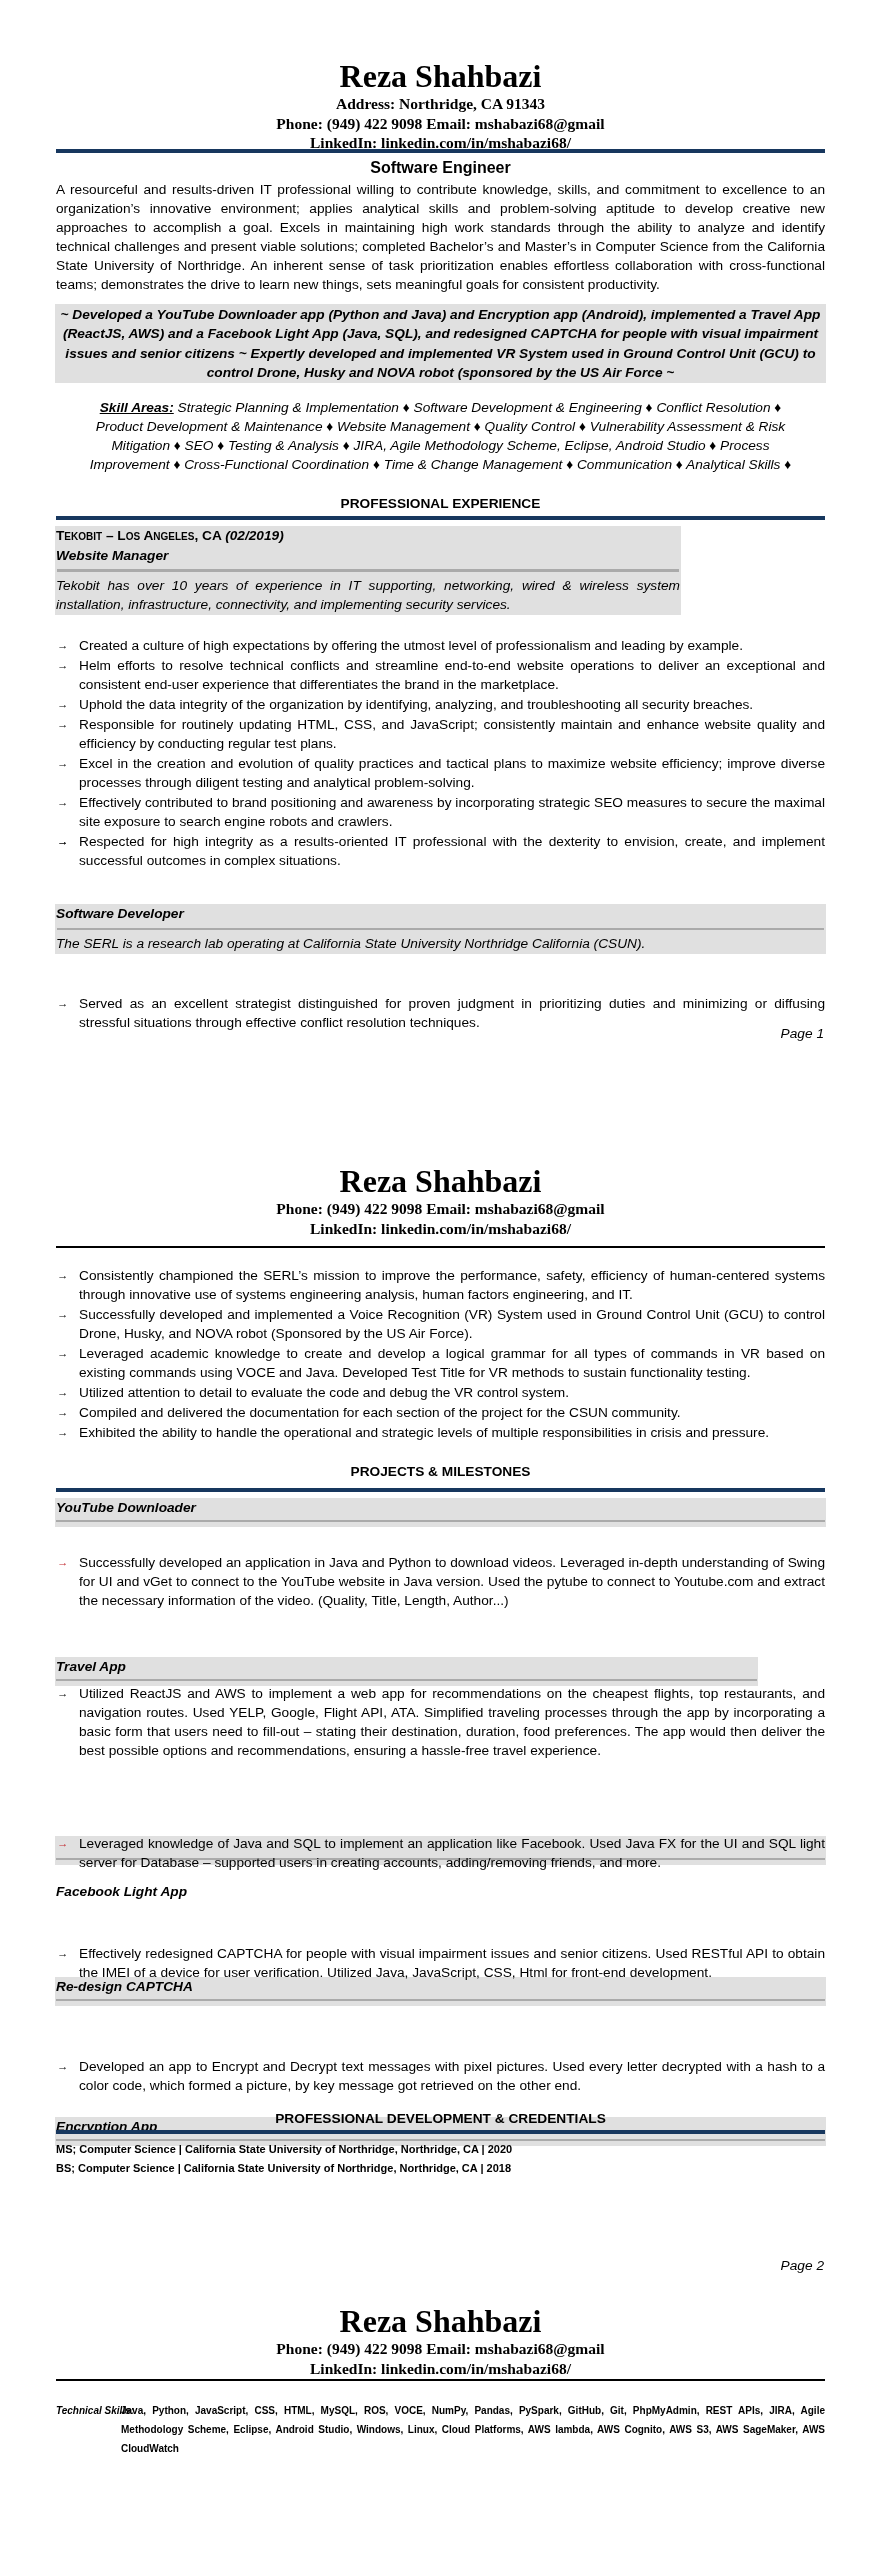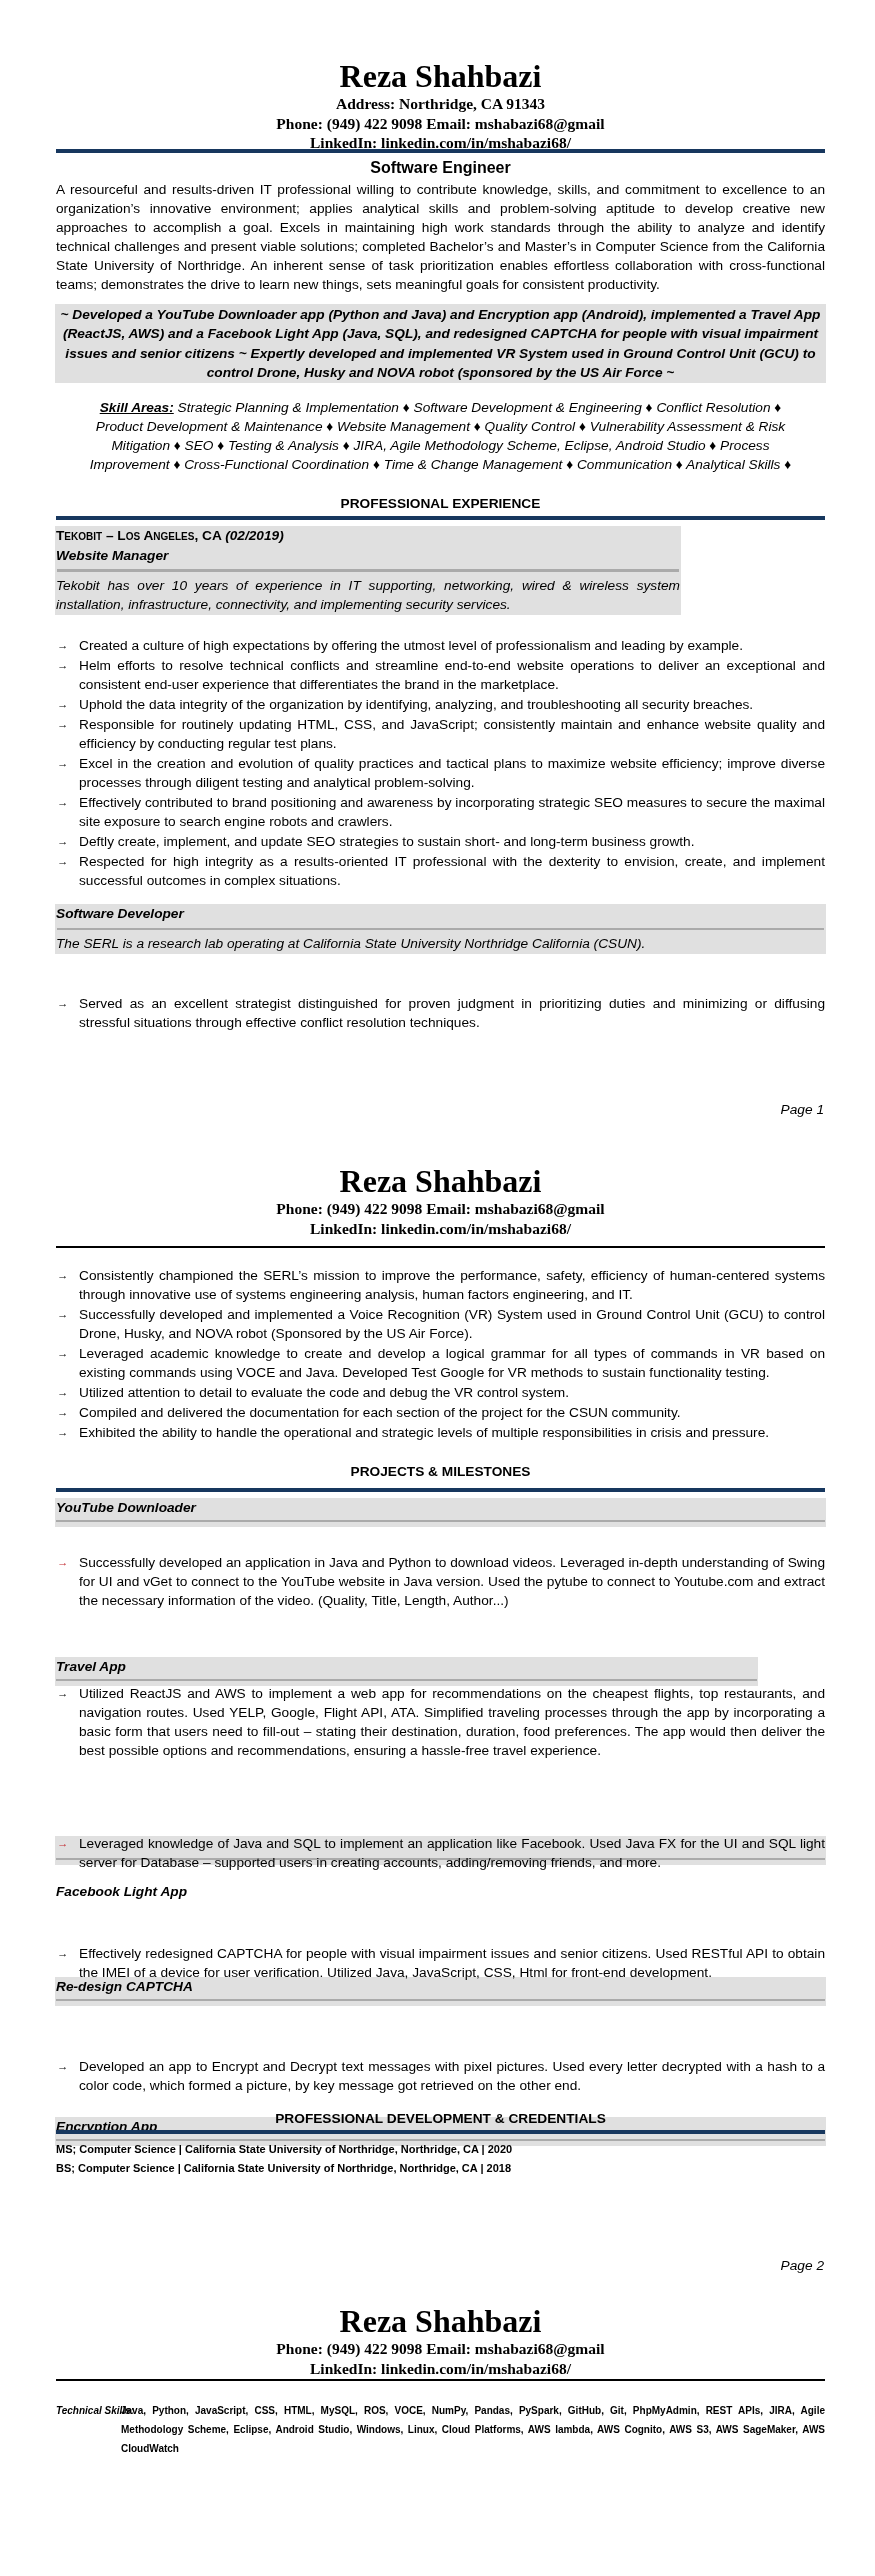"Deftly create, implement, and update" span { html: <span>Deftly create, implement, and update SEO strategies to sustain short- and long-term business growth.</span> -> none }
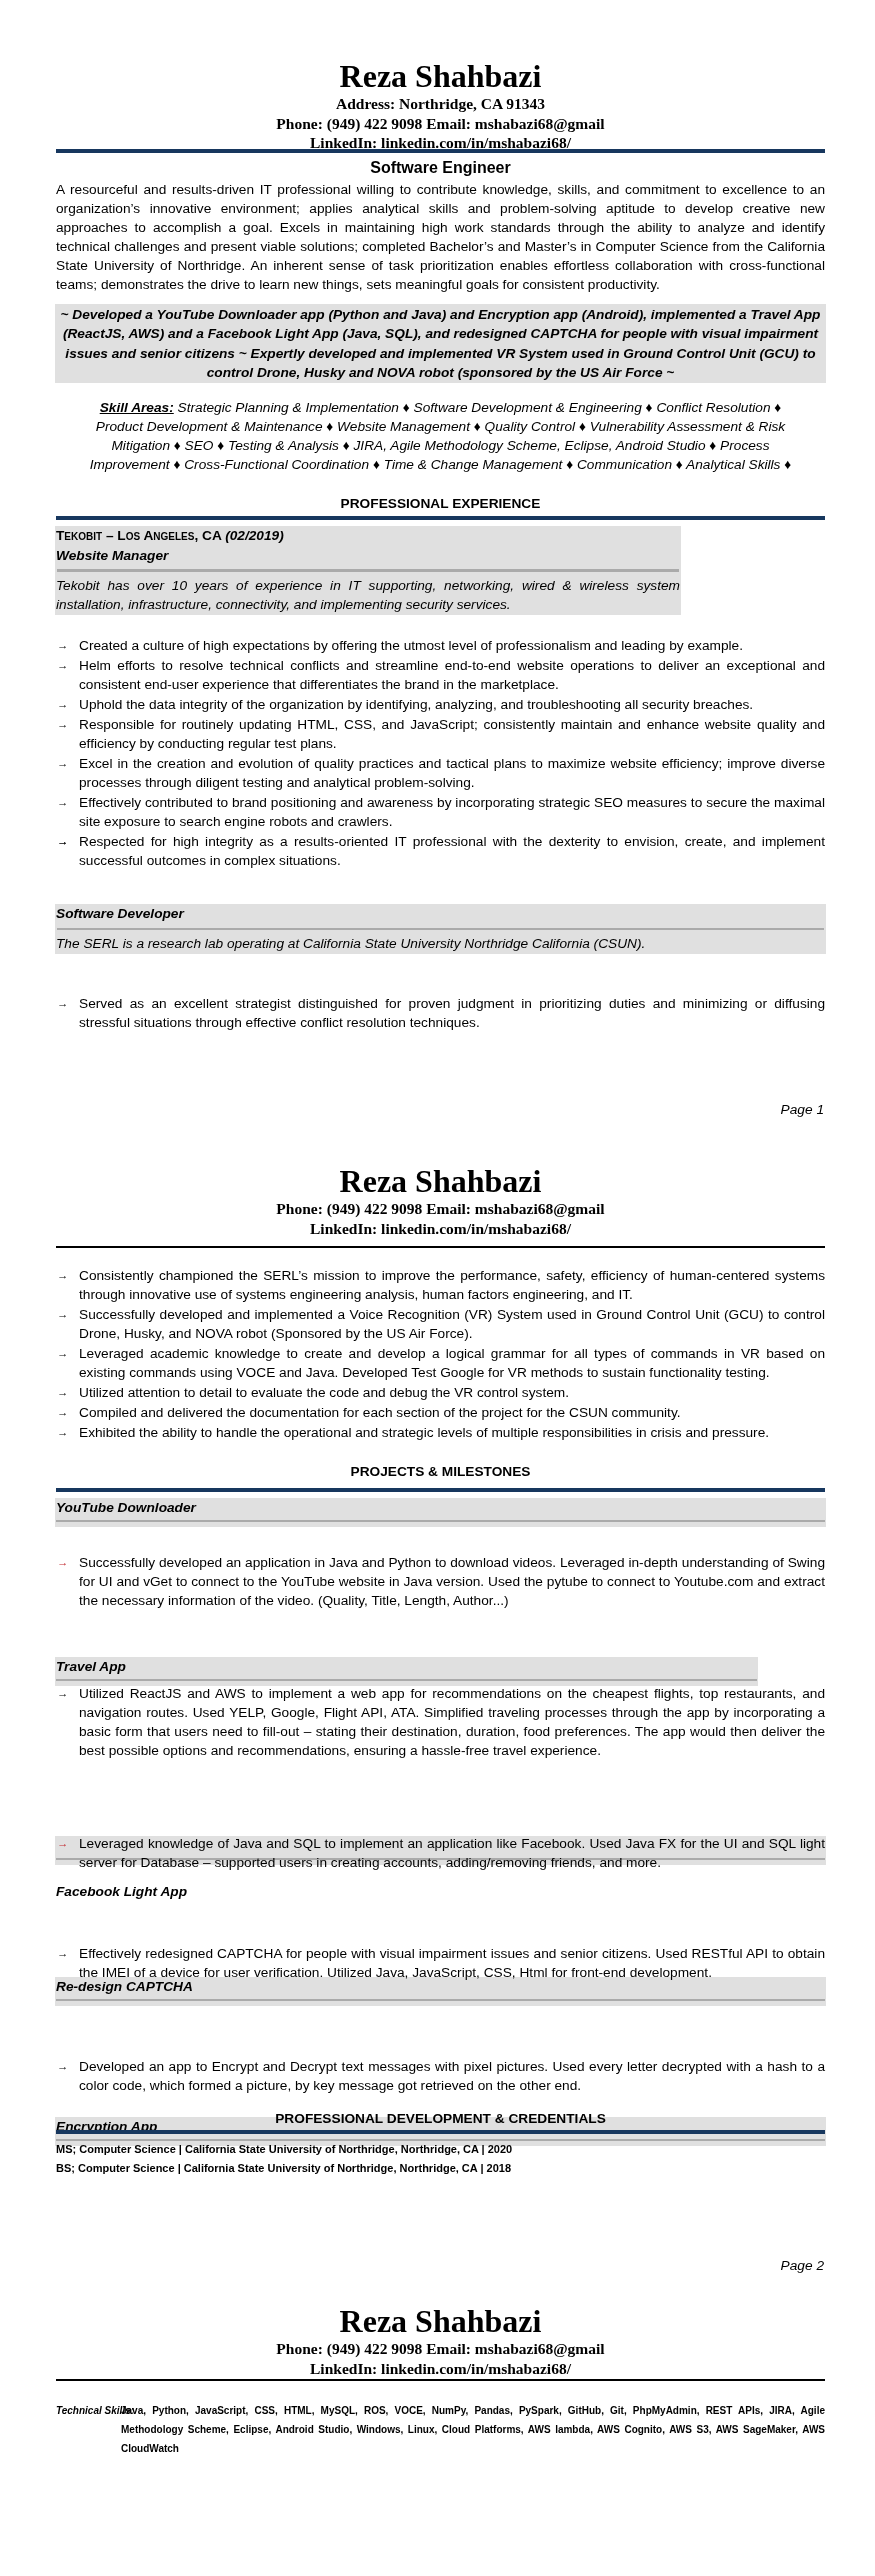"Page 1" div.pagenum { top: 1102px -> 1026px }
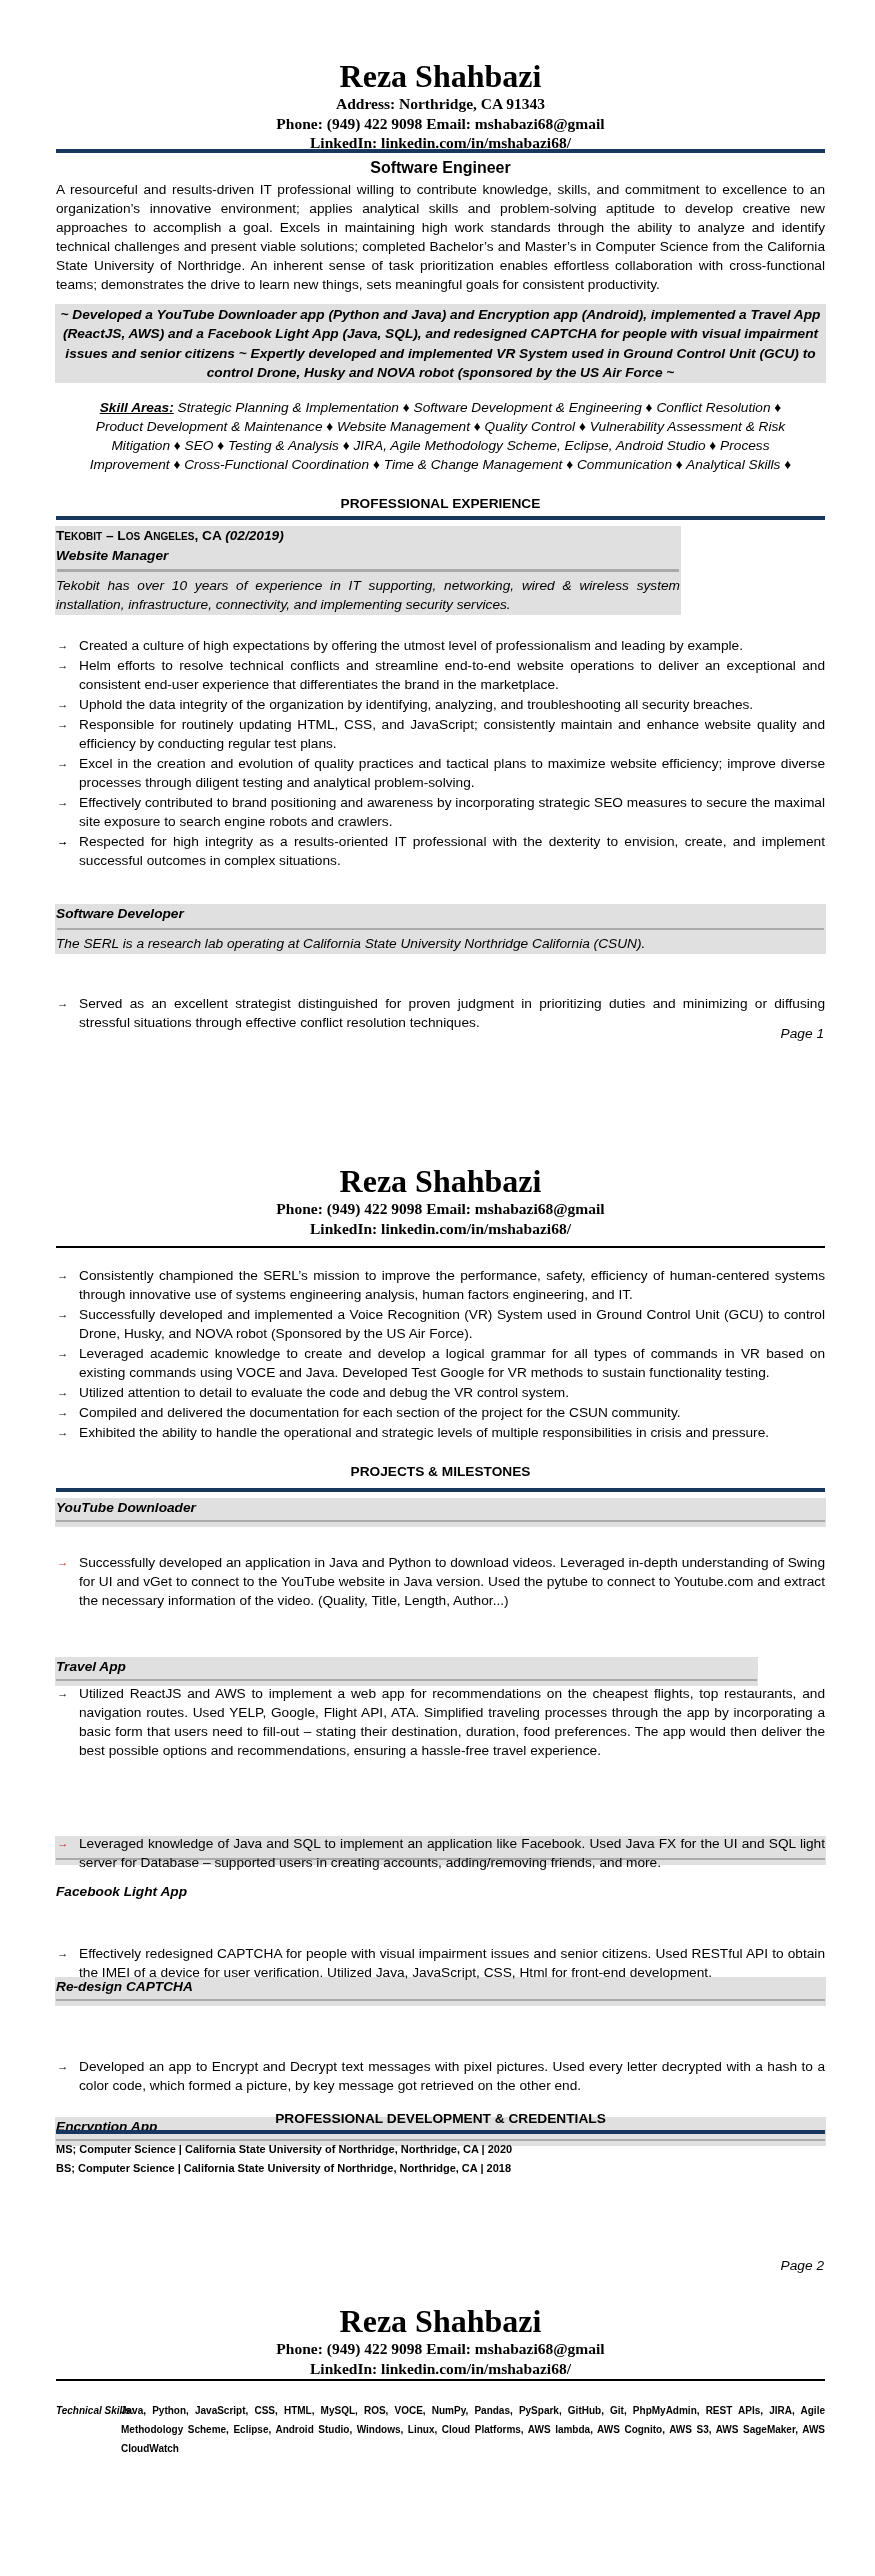"Leveraged academic knowledge to create" span { text: Google -> Title }
